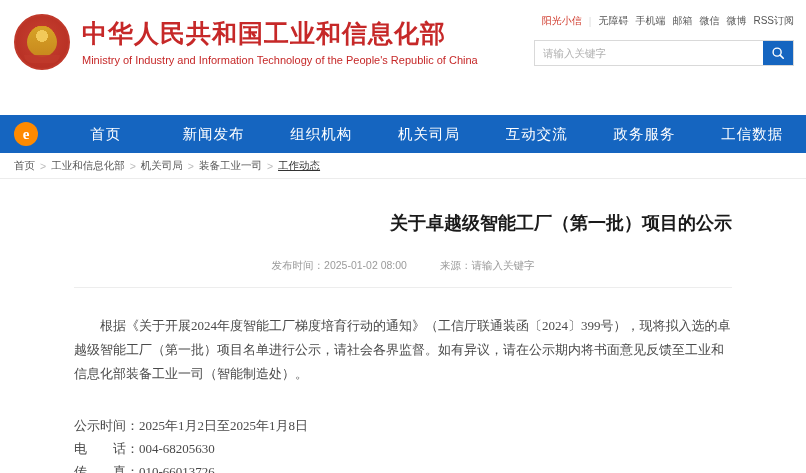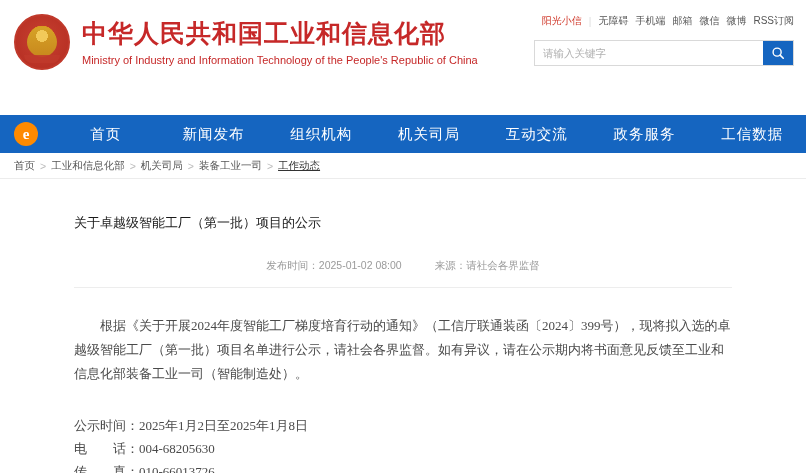"关于卓越级智能工厂（第一批）项目的公示" .art-title { font-size: 13px -> 18px; font-weight: normal -> bold; text-align: left -> right }
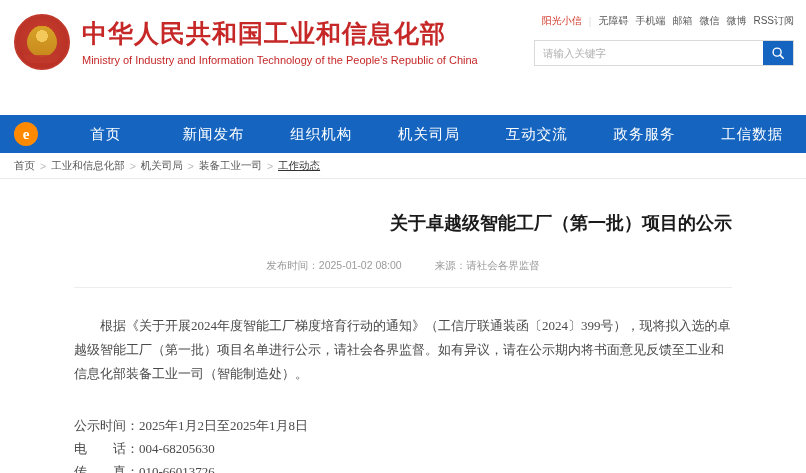"来源：请社会各界监督" span { text: 社会各界监督 -> 输入关键字 }
